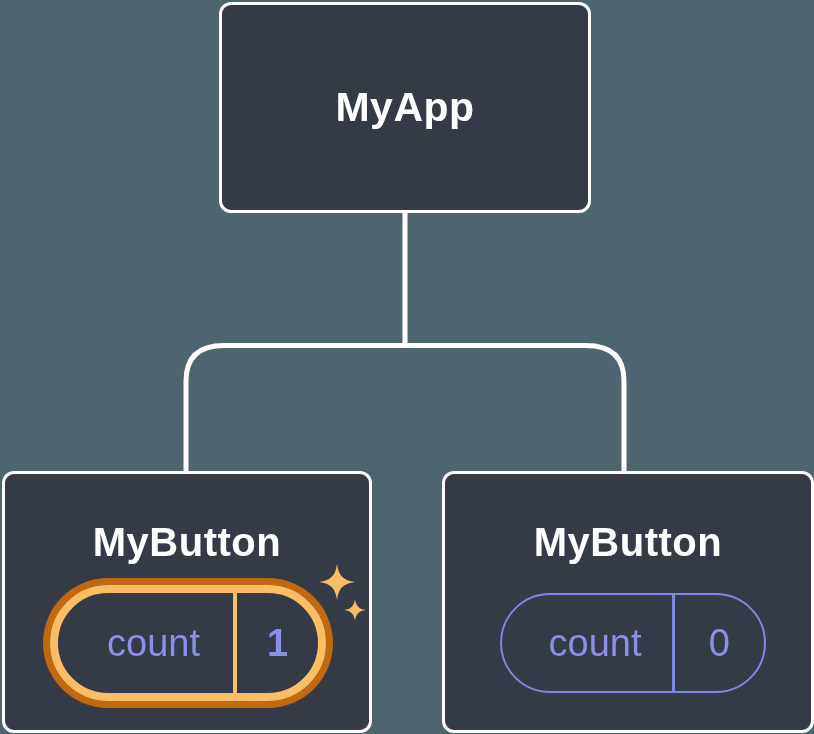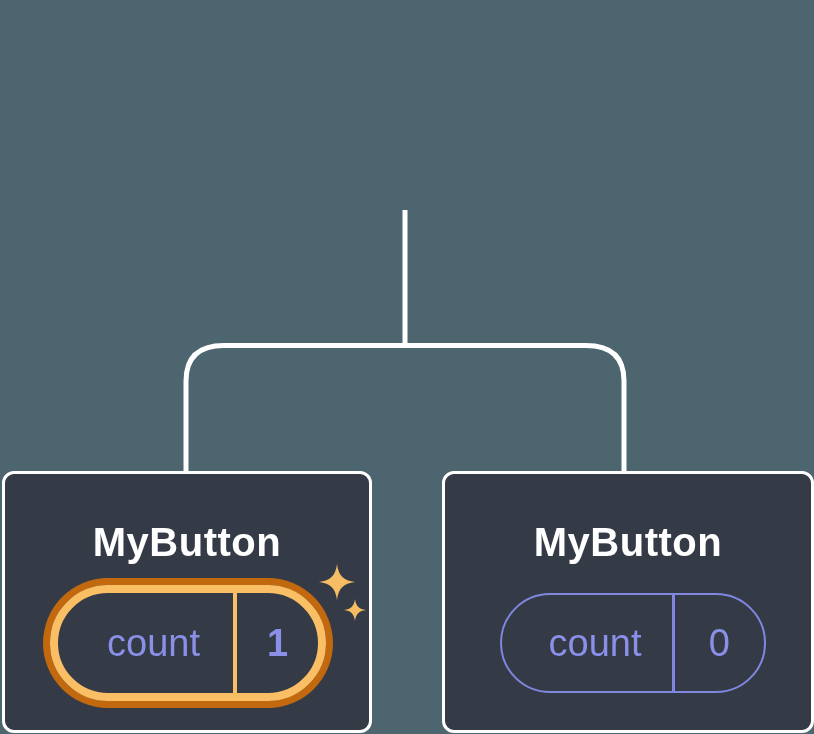"MyApp" div.node { html: none -> <div> <div>MyApp</div> </div> }
